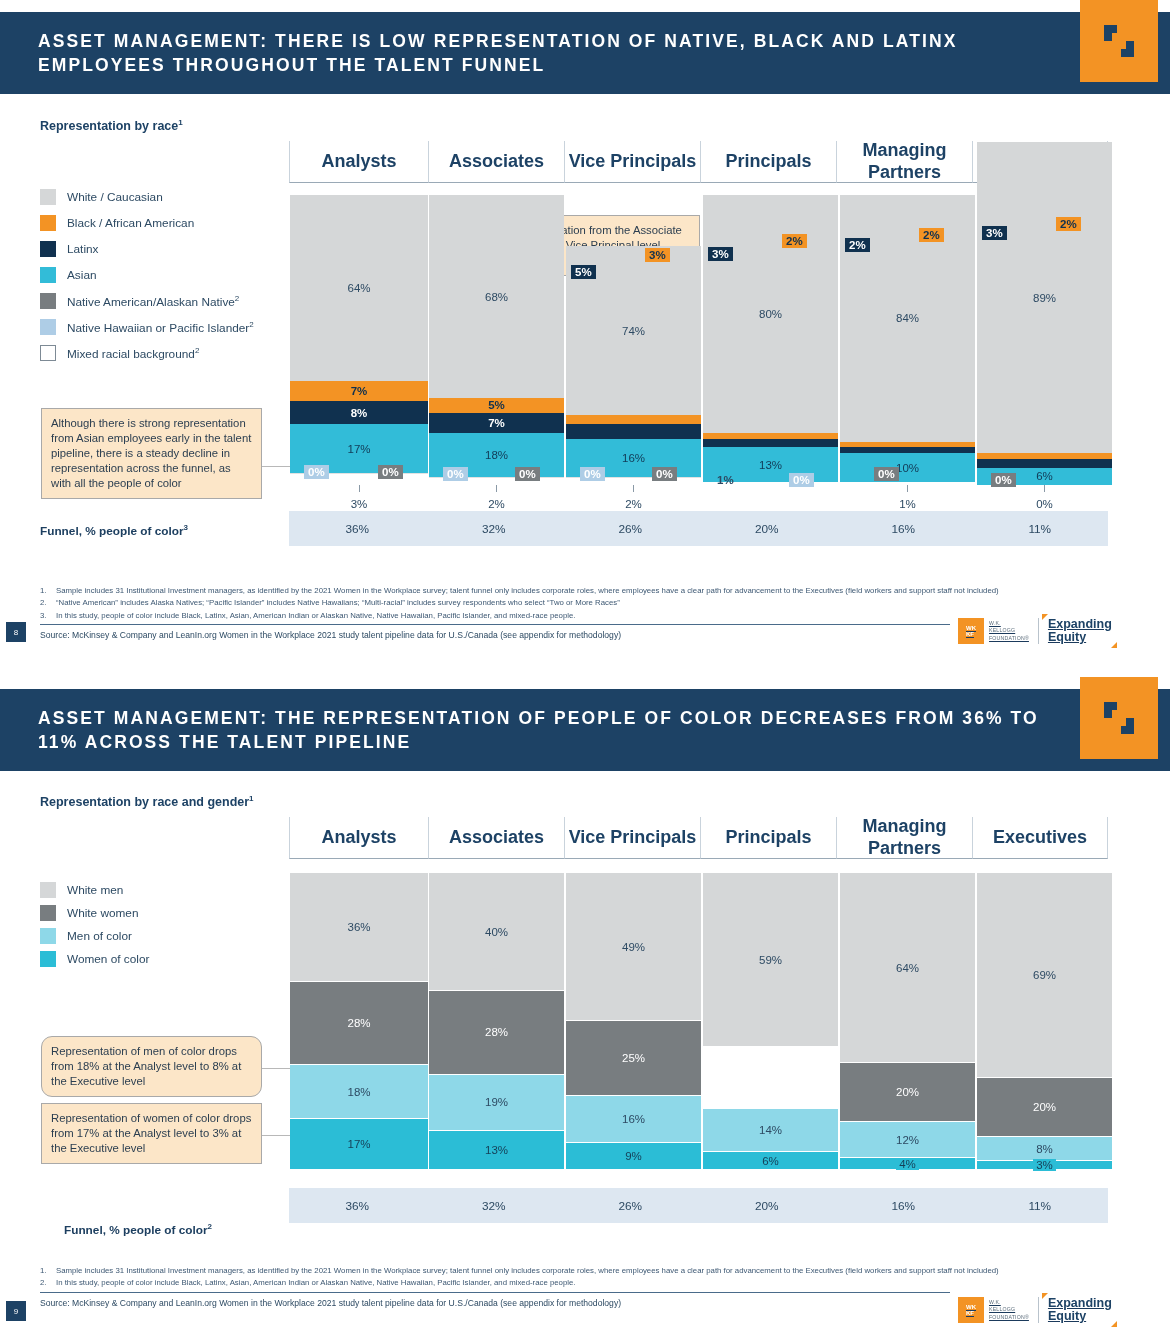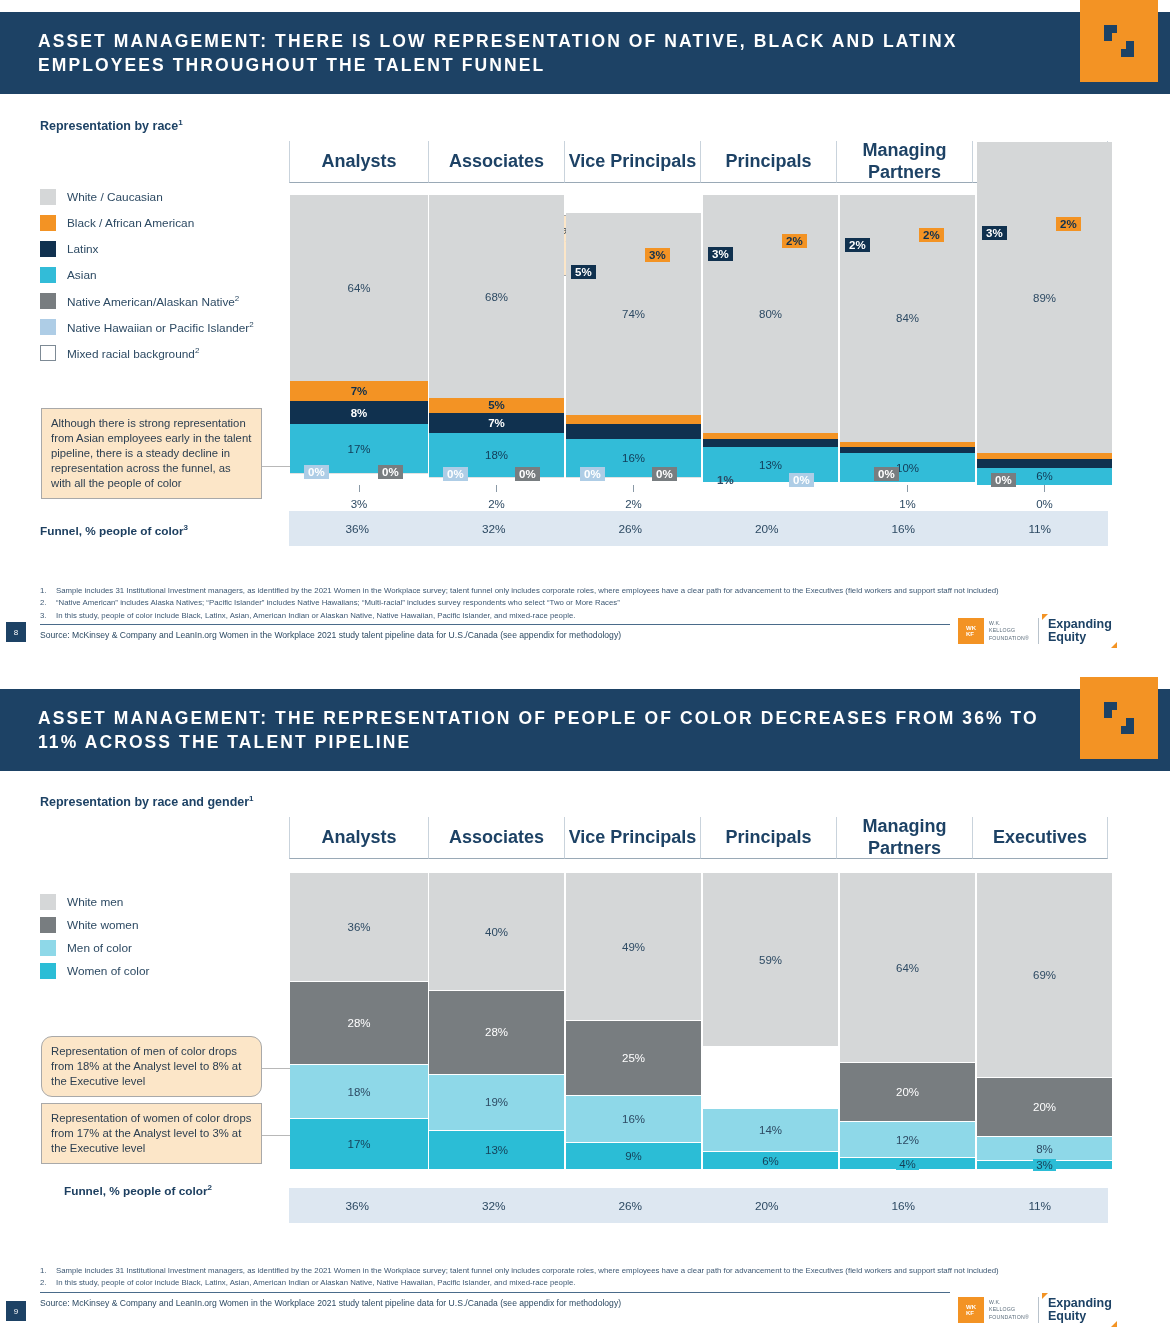"74%" div.seg { height: 202px -> 169px }
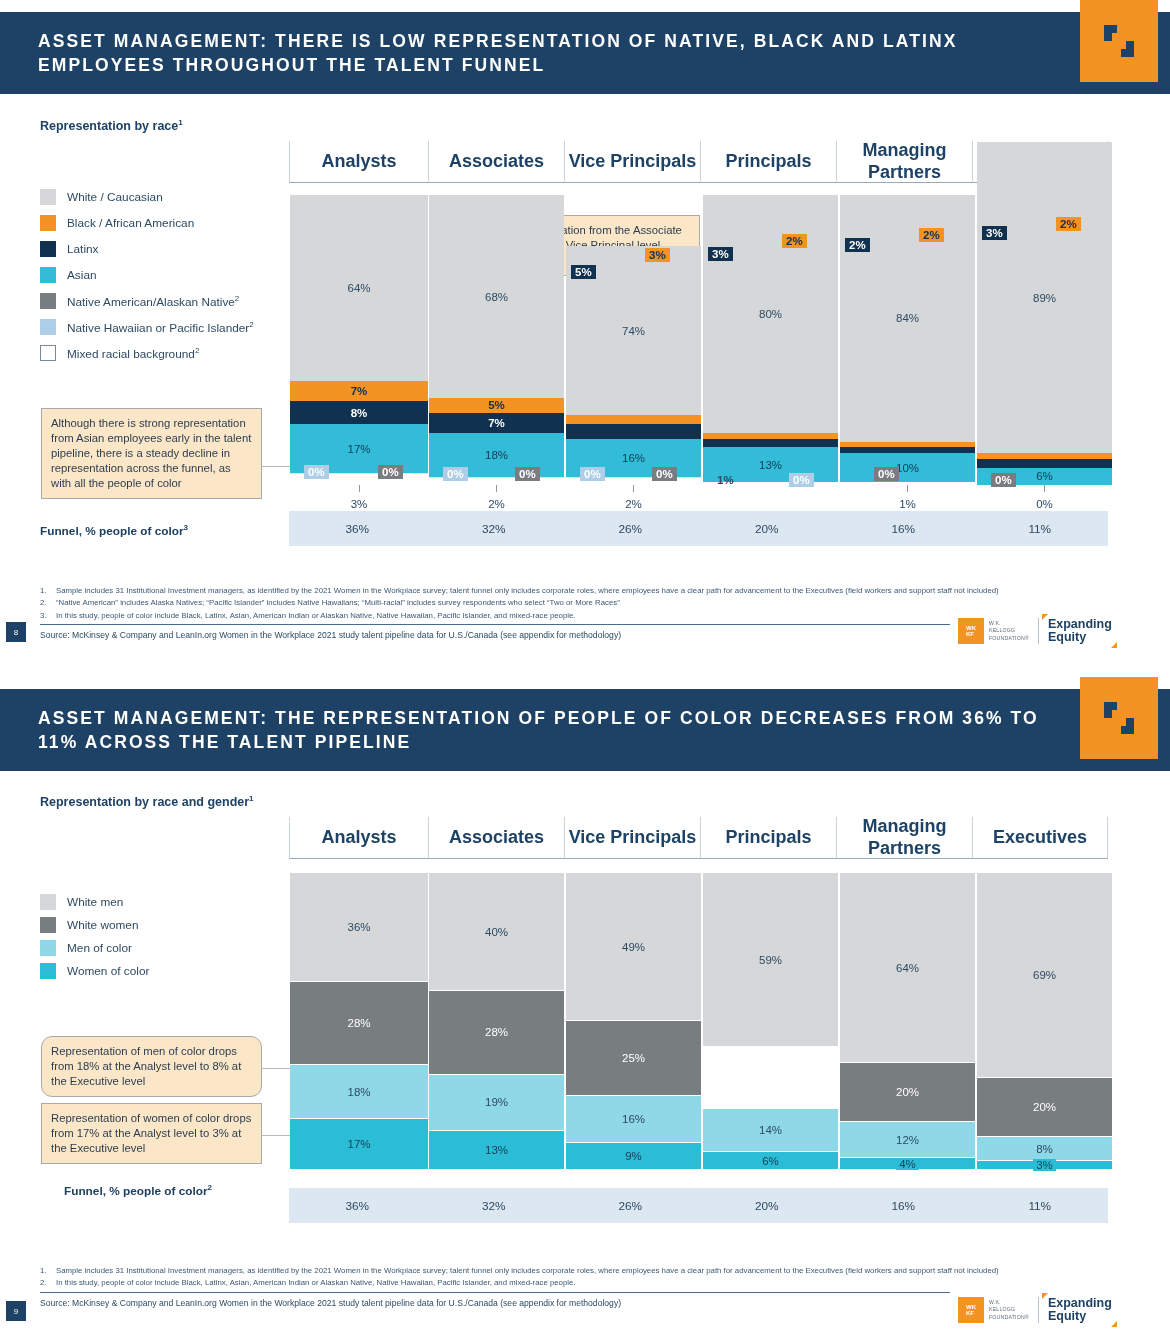"Expanding" .brand { text-decoration: none -> underline }
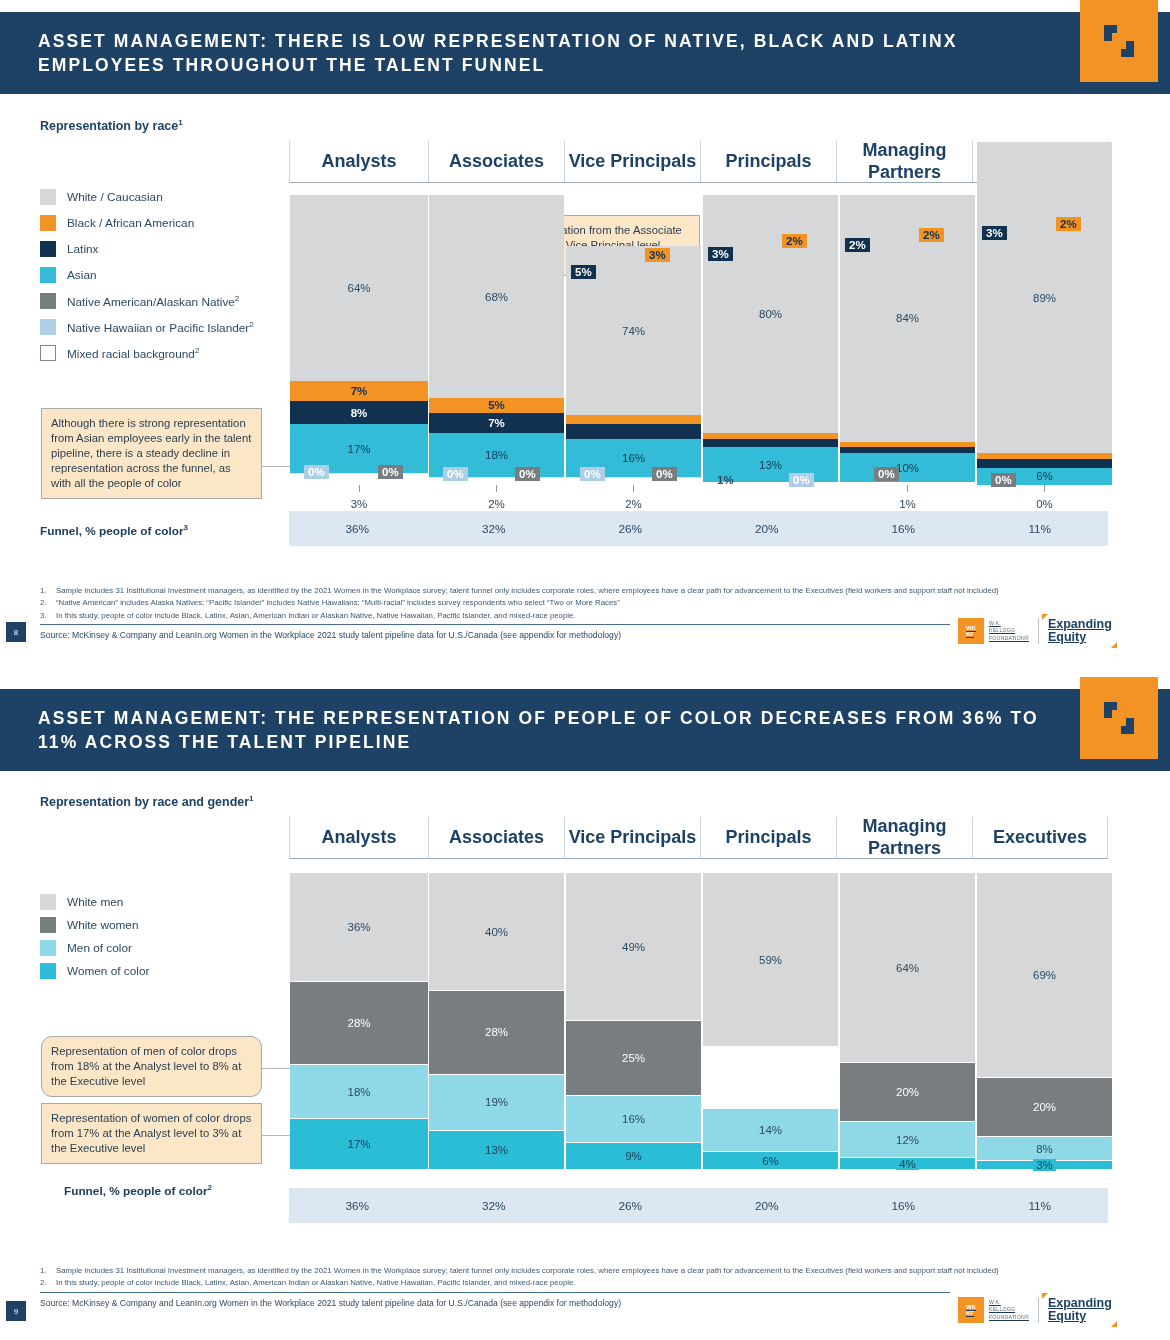"White men" div.legend-row { margin-top: 12px -> none }
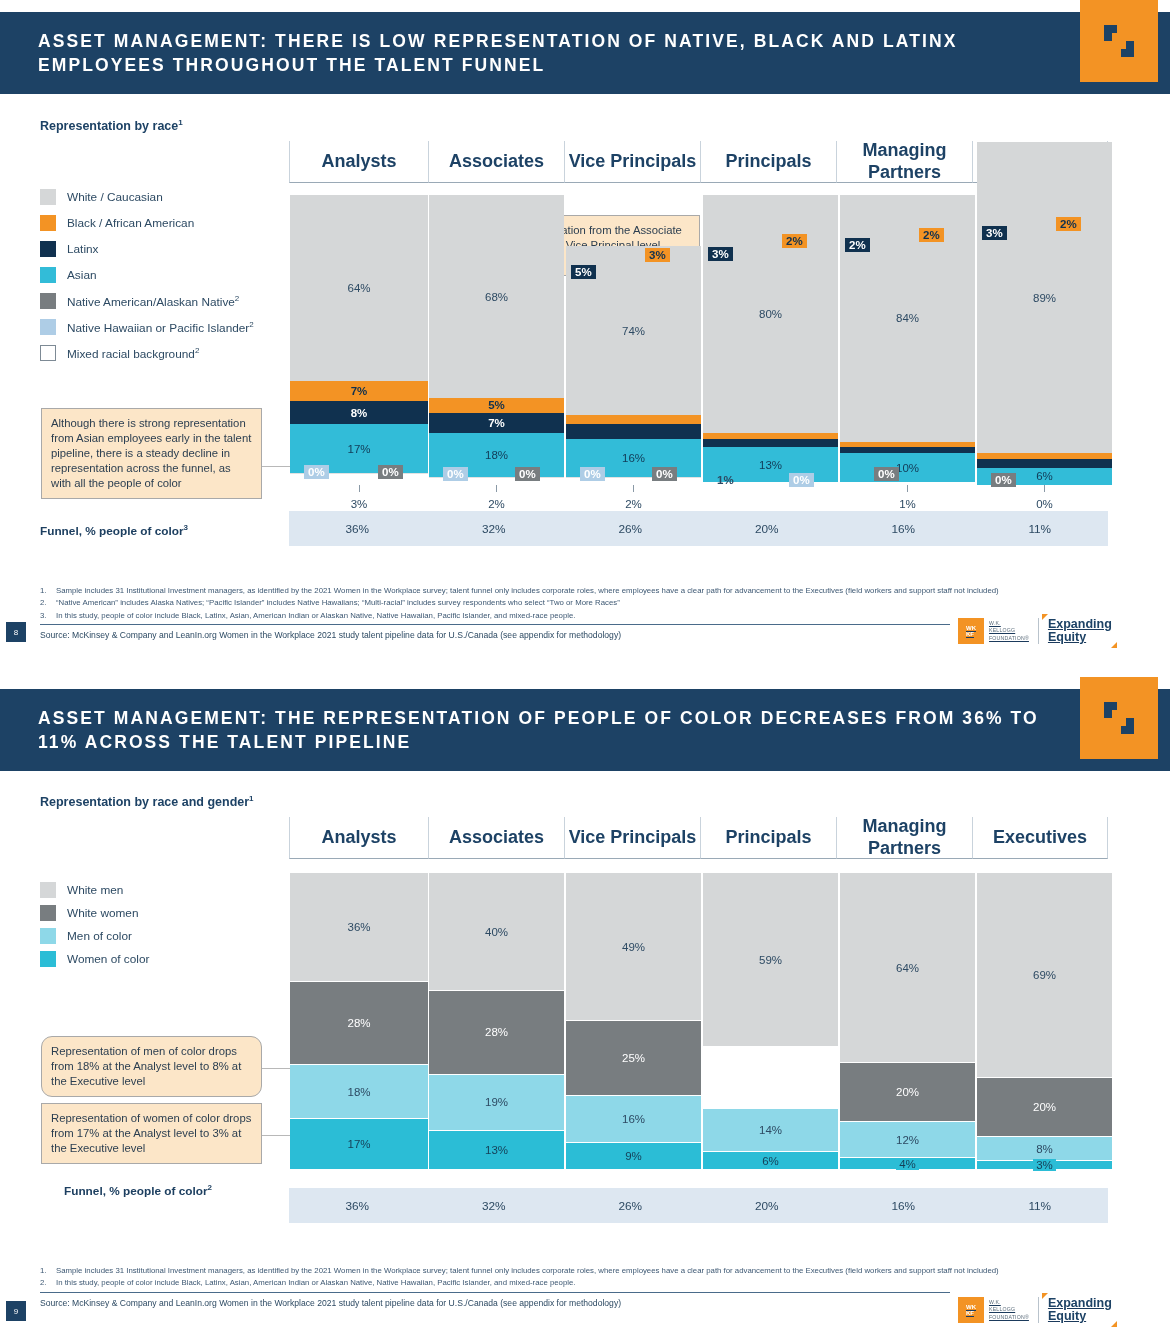"Funnel, % people of color2" div.funnel-label { top: 506px -> 545px }
